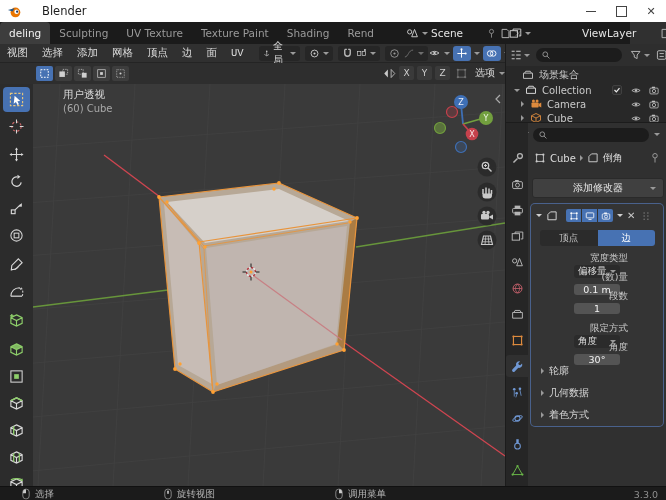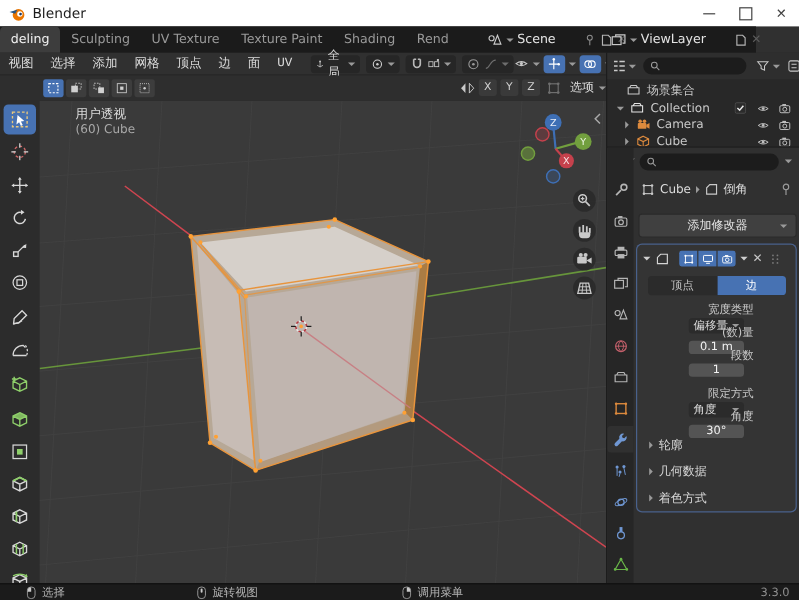"Blender" .titlebar { gap: none -> 15px }
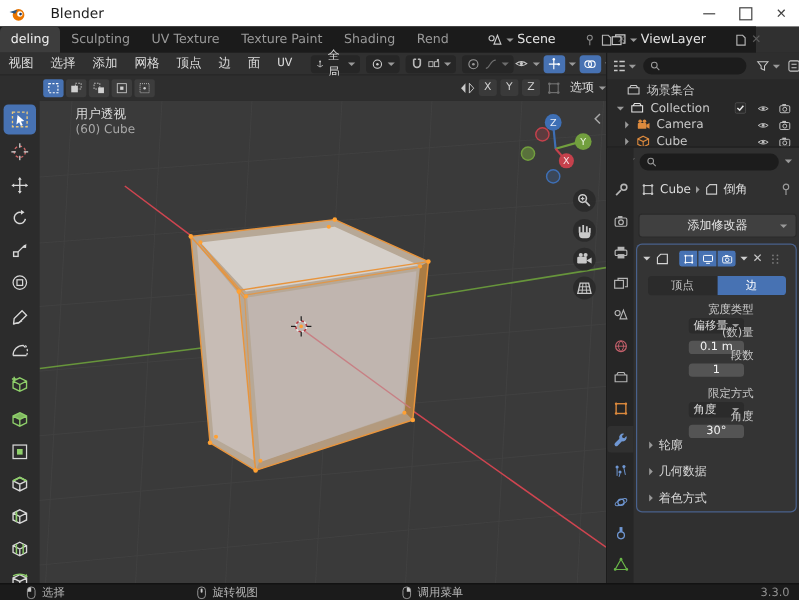"ViewLayer" span { margin-left: none -> 48px }
